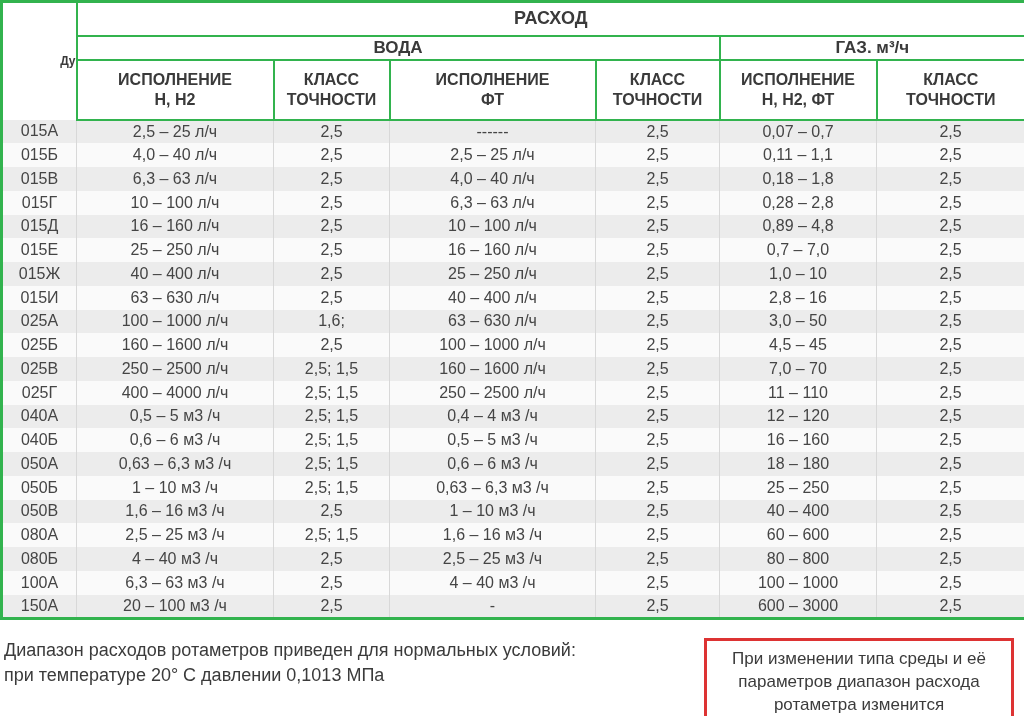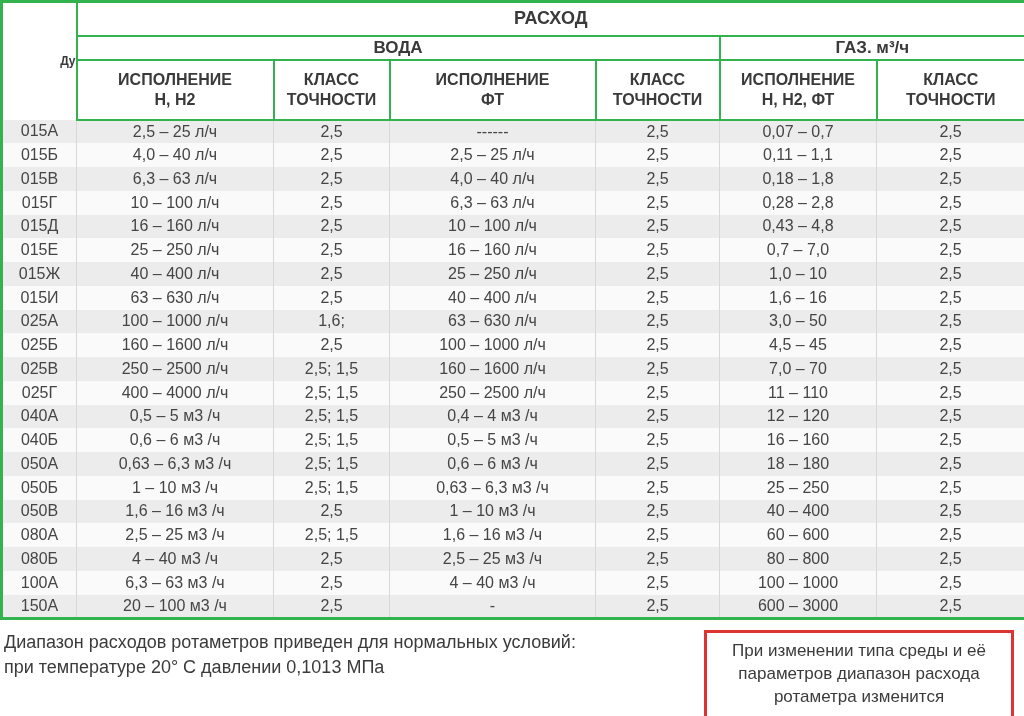"0,43 – 4,8" td { text: 0,43 -> 0,89 }
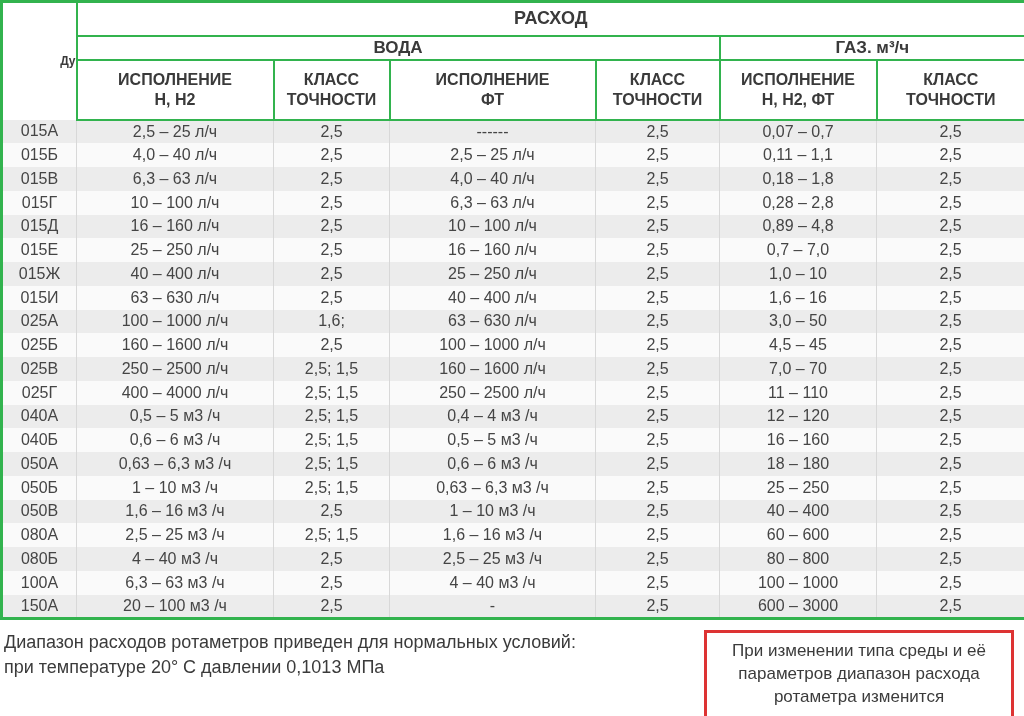"1,6 – 16" td { text: 1,6 -> 2,8 }
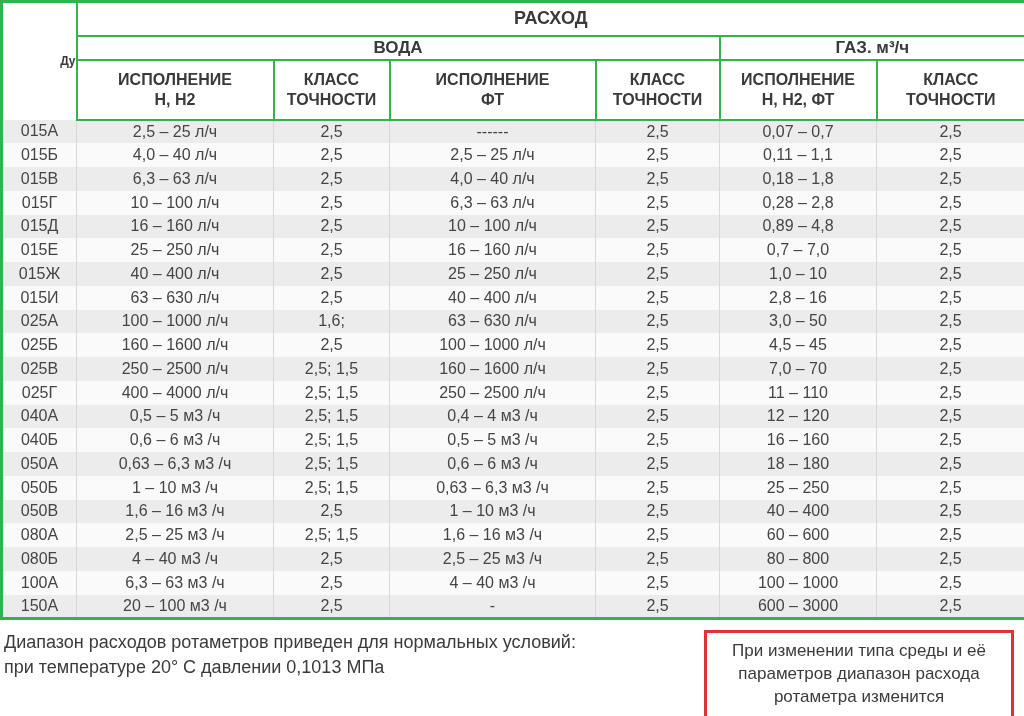"Диапазон расходов ротаметров приведен" .footer { padding: 8px 10px 0 4px -> 16px 10px 0 4px }
